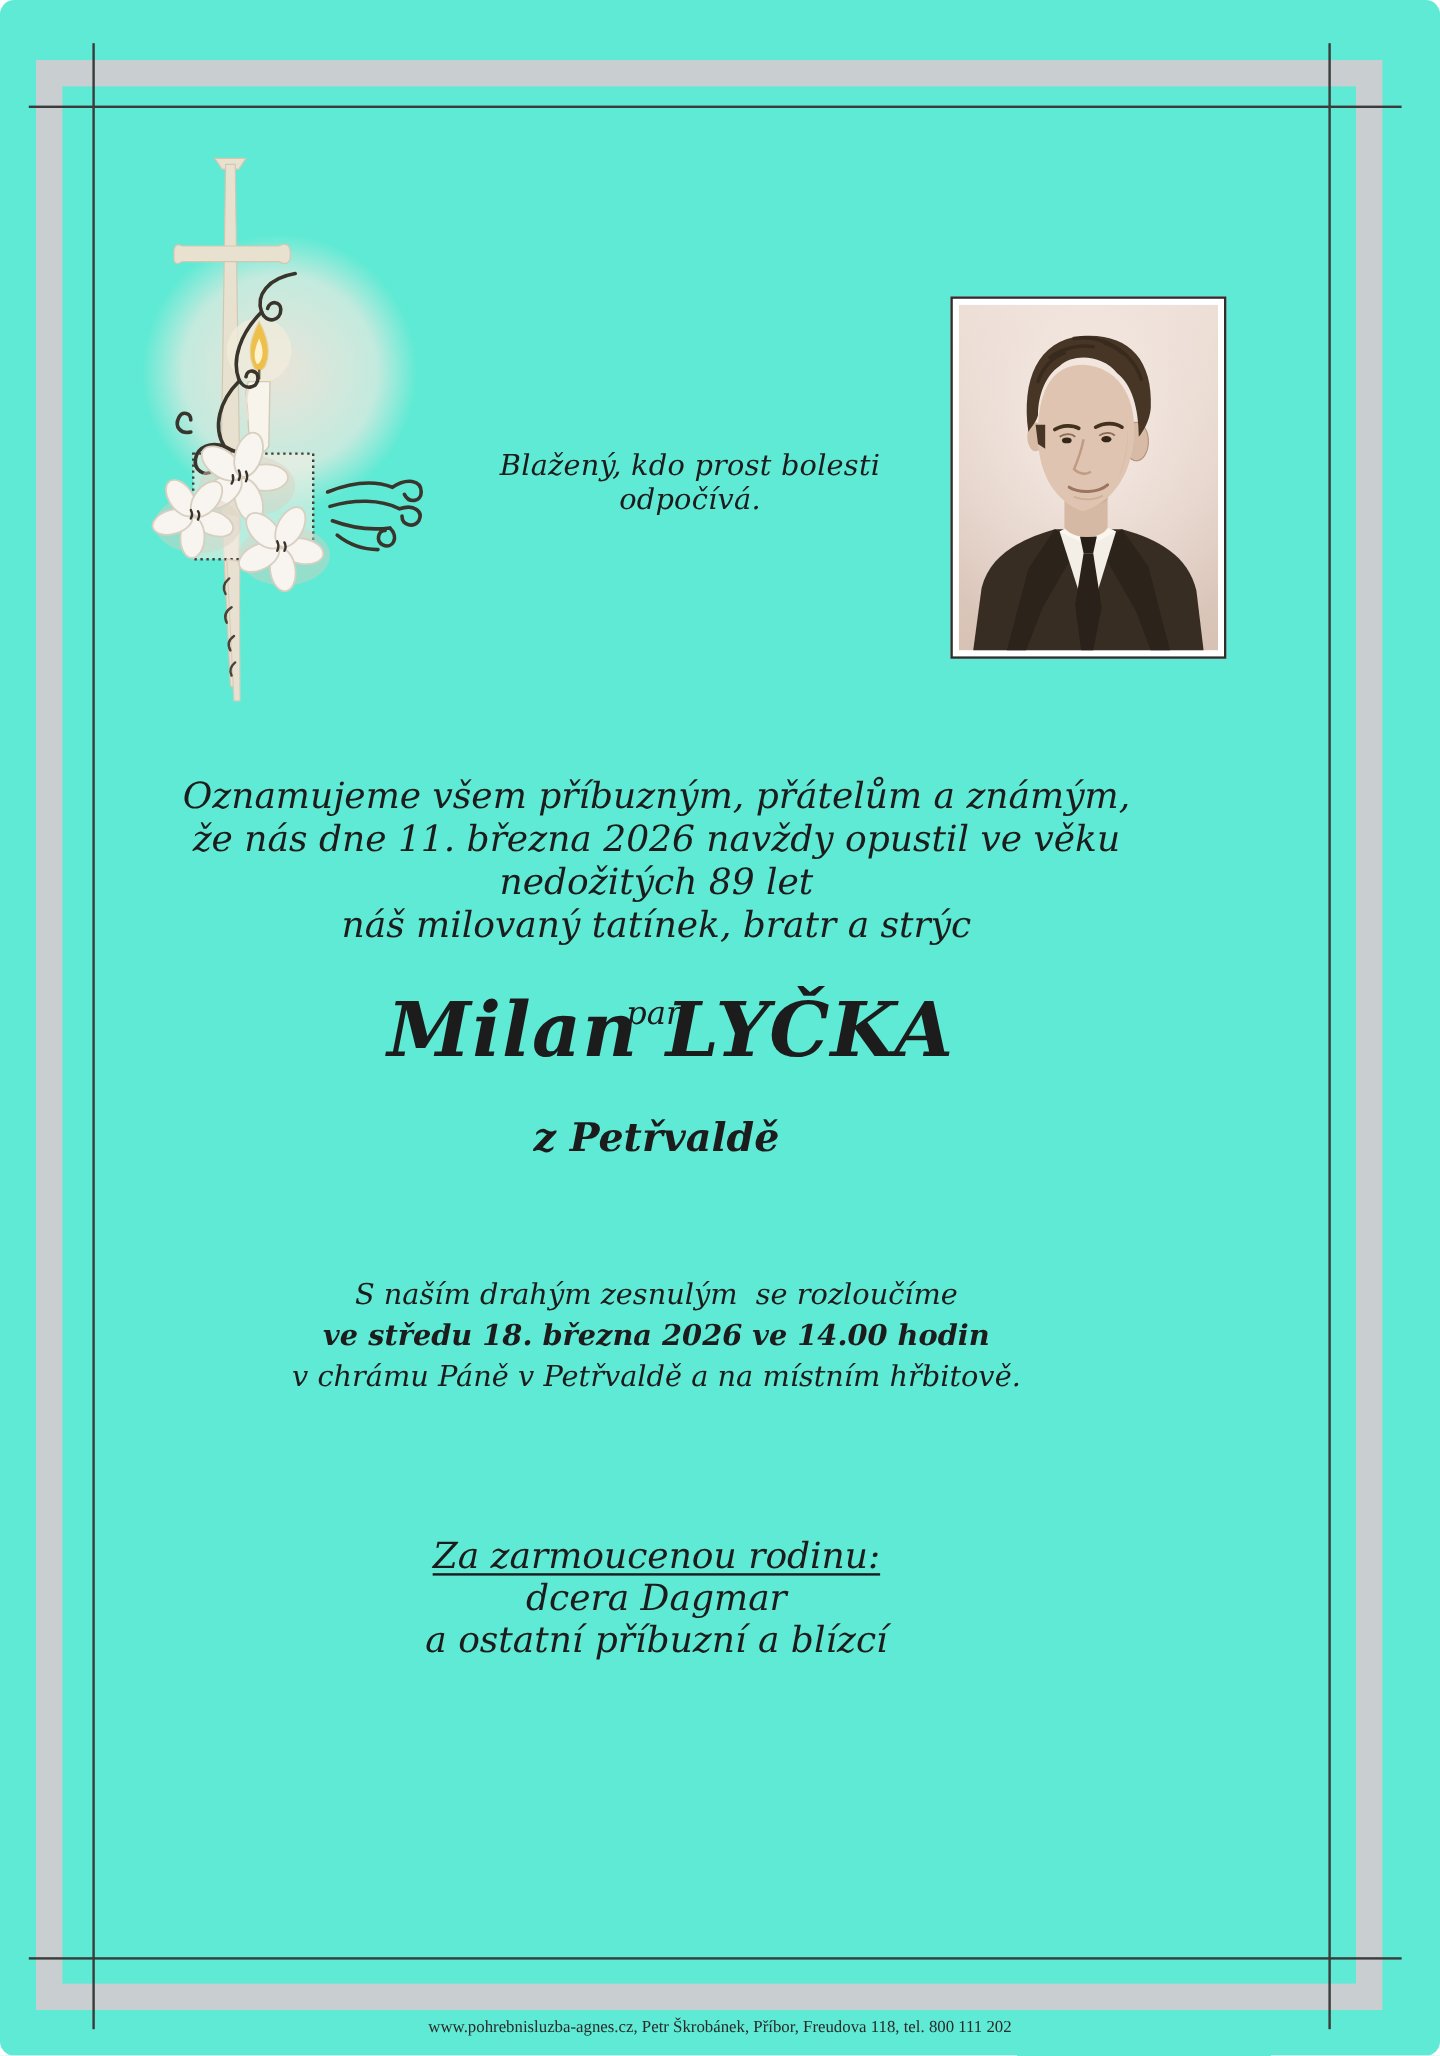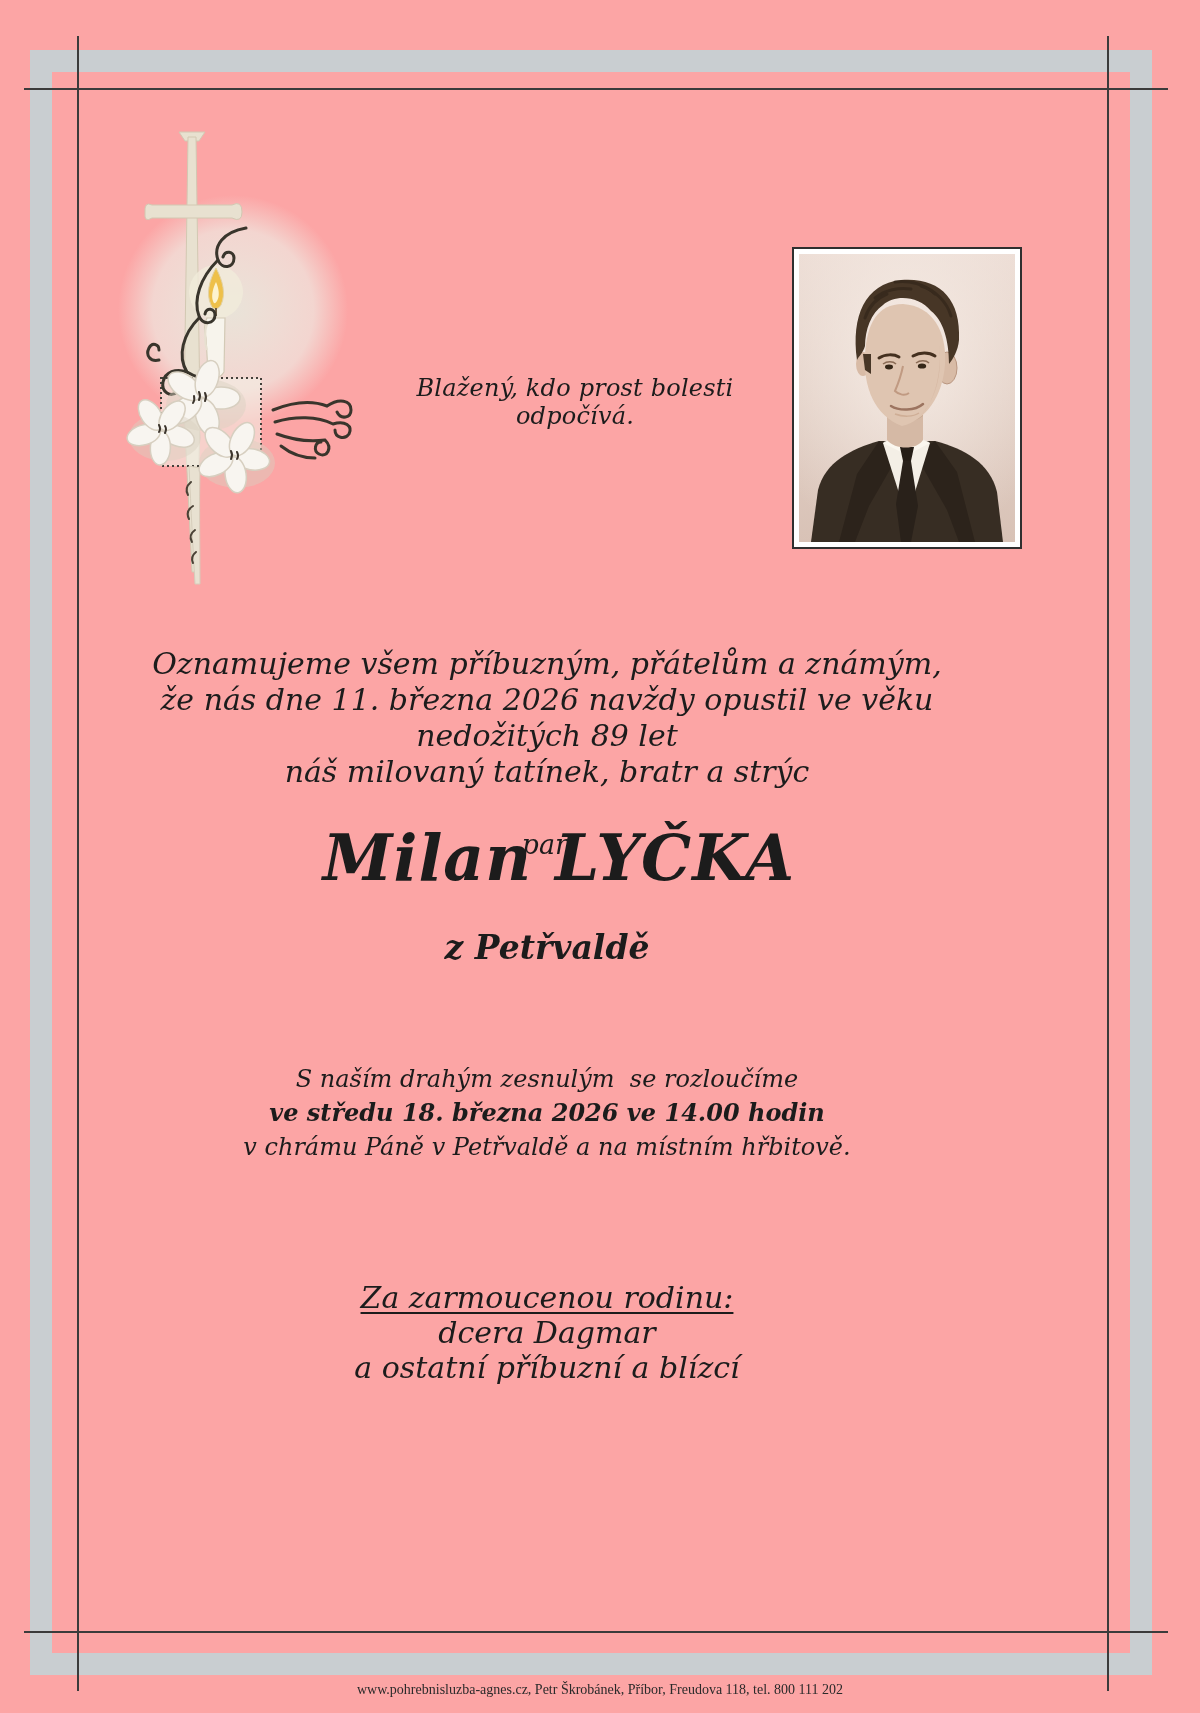"Blažený, kdo prost bolesti odpočívá." .page { background: #fca5a5 -> #5eead4; border-radius: none -> 12px }
